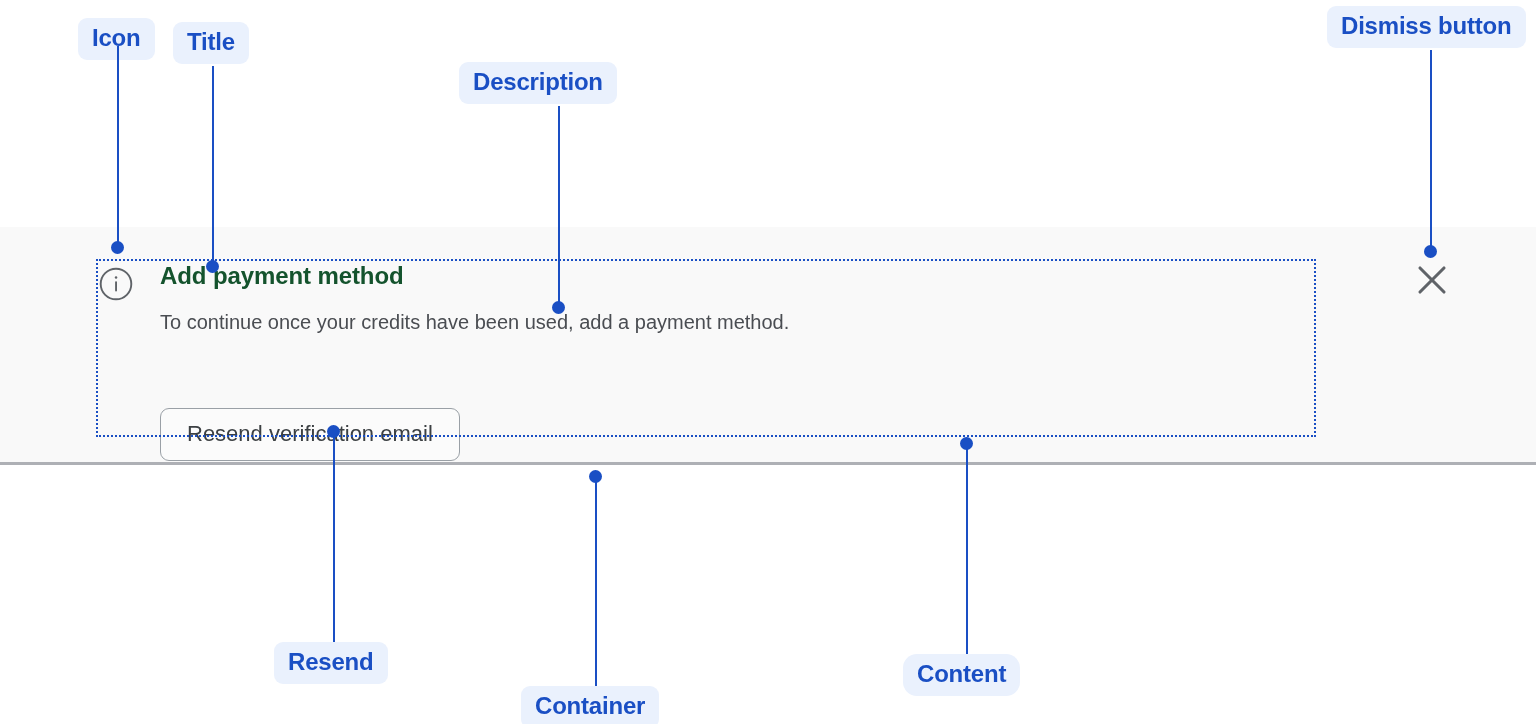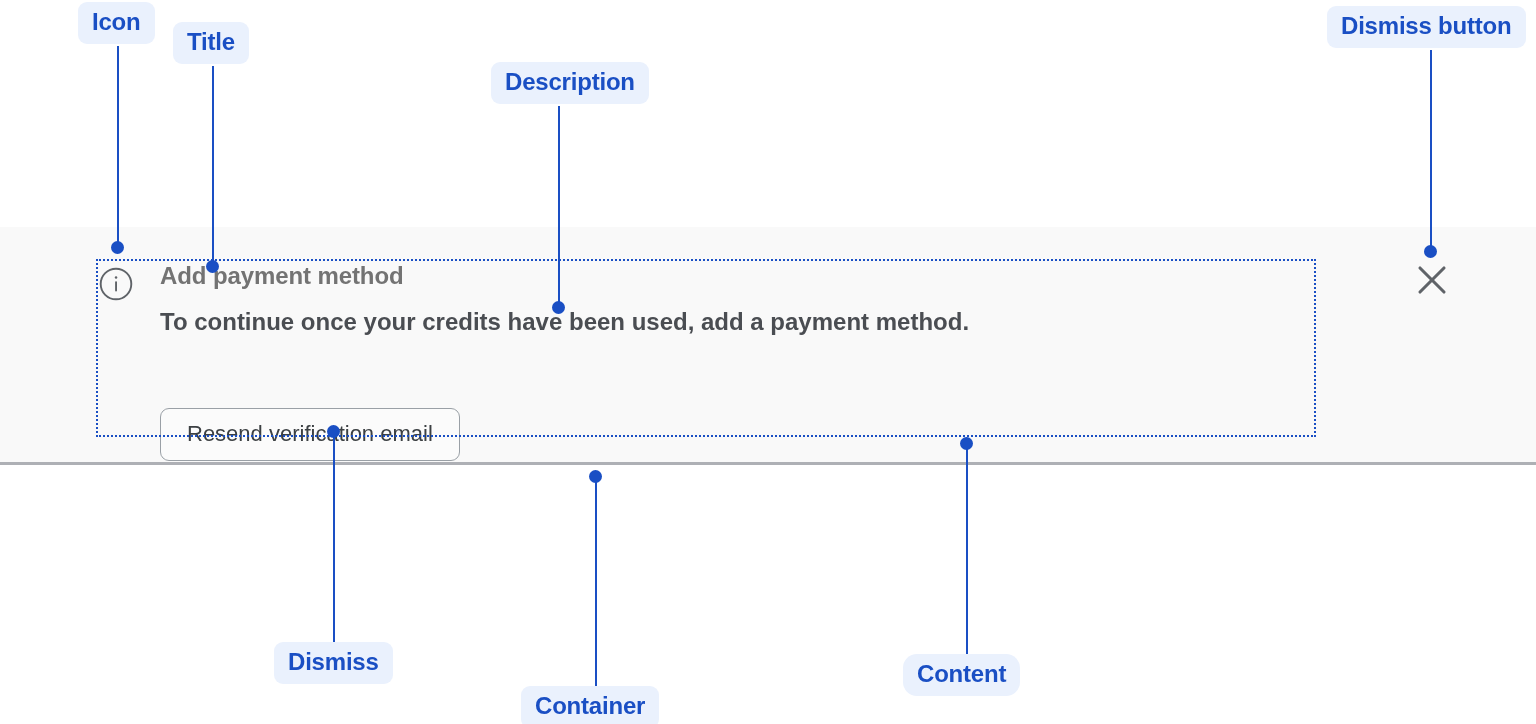"Icon" div.anno-label { top: 2px -> 18px }
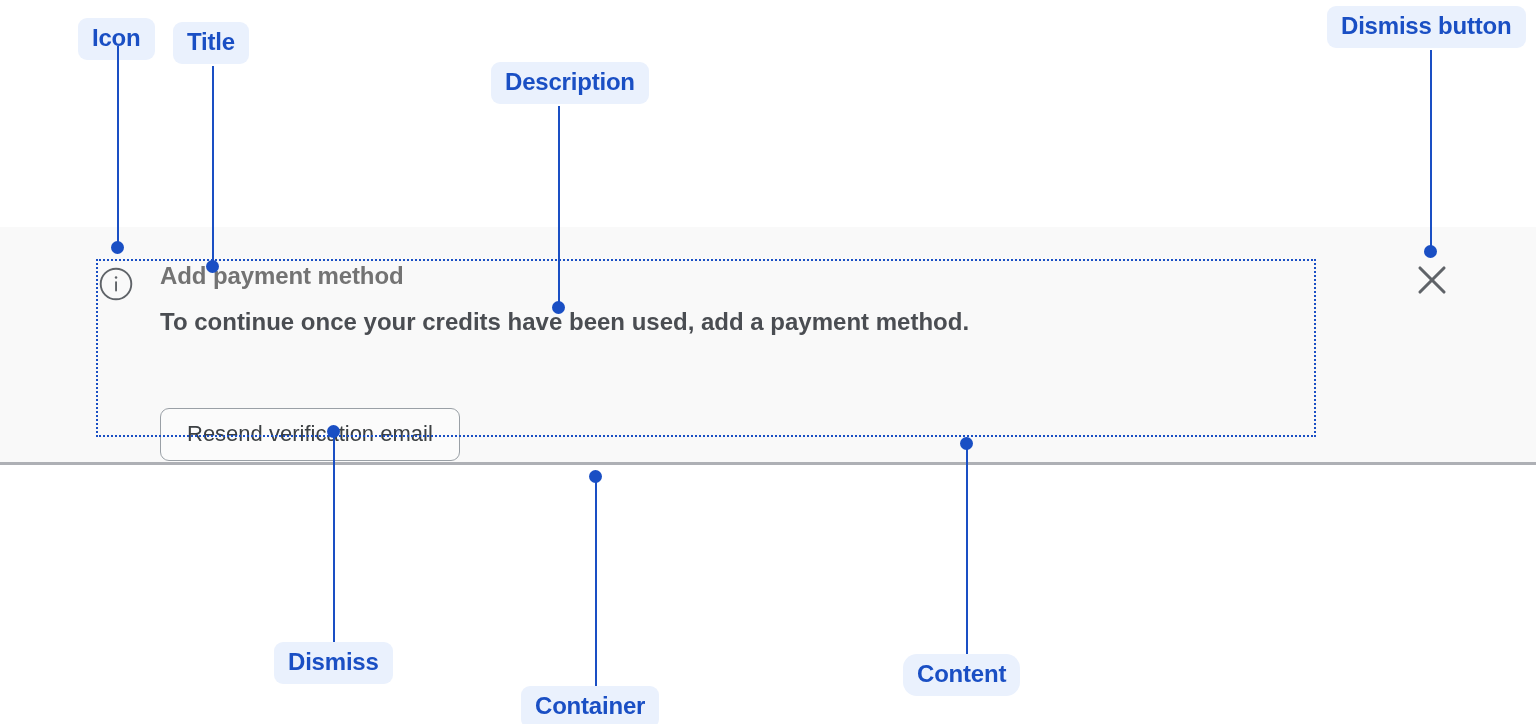"Description" div.anno-label { left: 491px -> 459px }
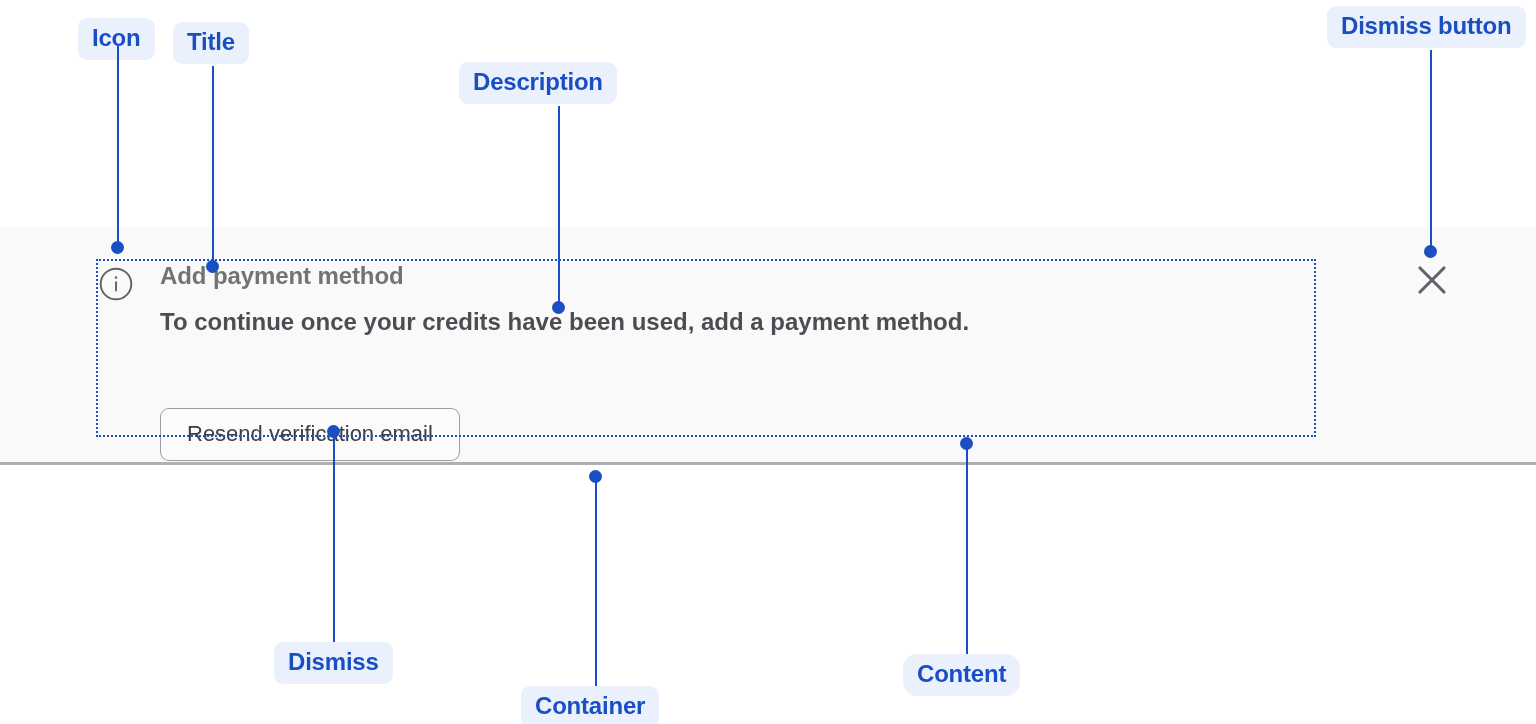"Add payment method" #banner-title { color: #737373 -> #14532d }
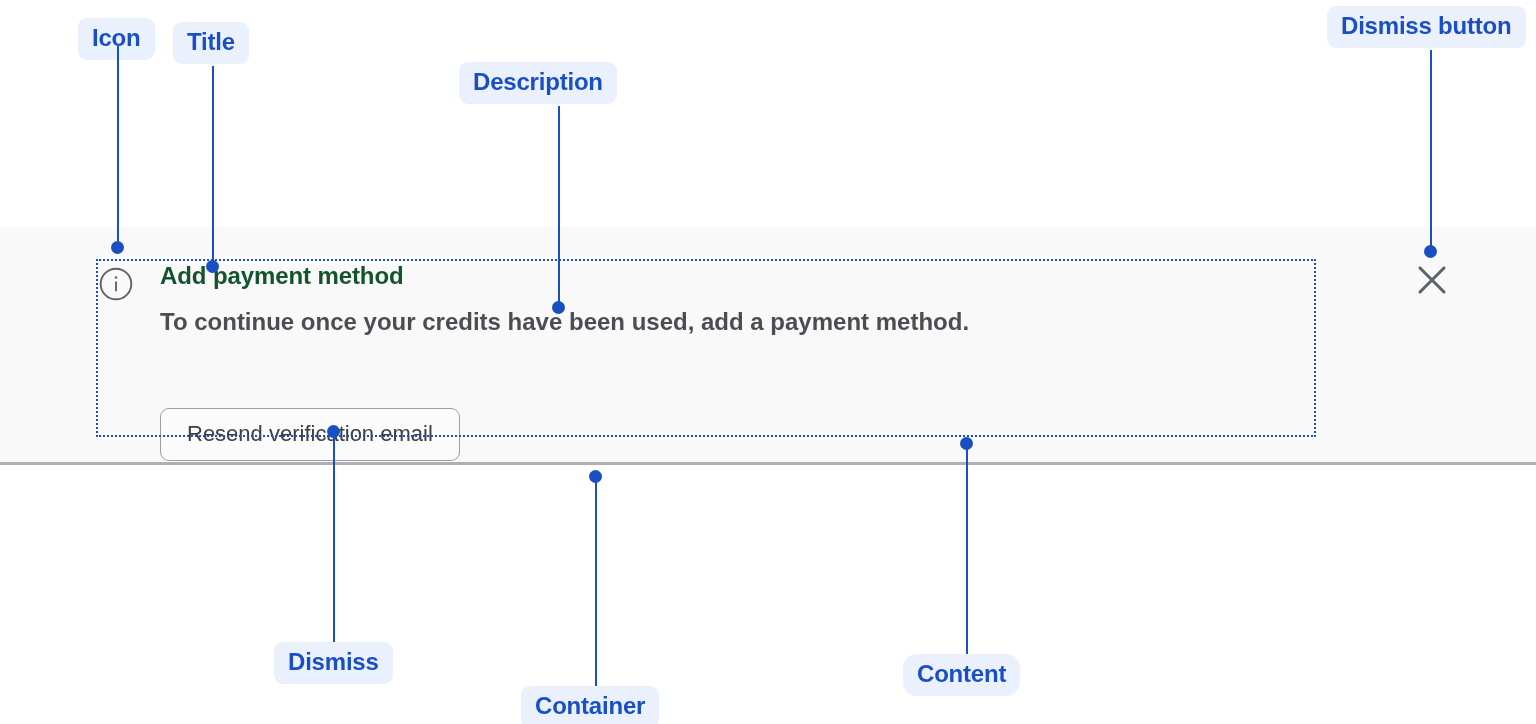"To continue once your credits" #banner-desc { font-size: 24px -> 20px; font-weight: bold -> normal }
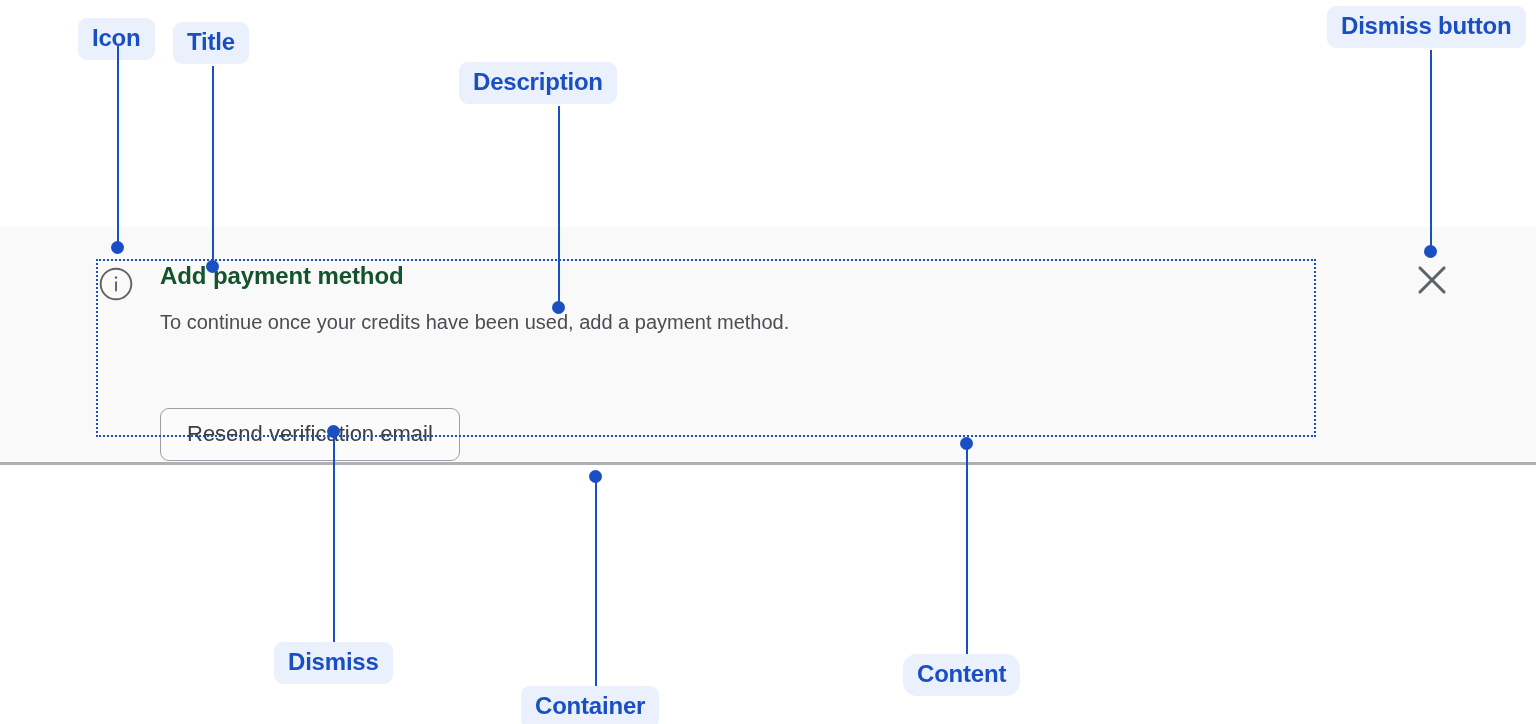"Dismiss" div.anno-label { text: Dismiss -> Resend }
